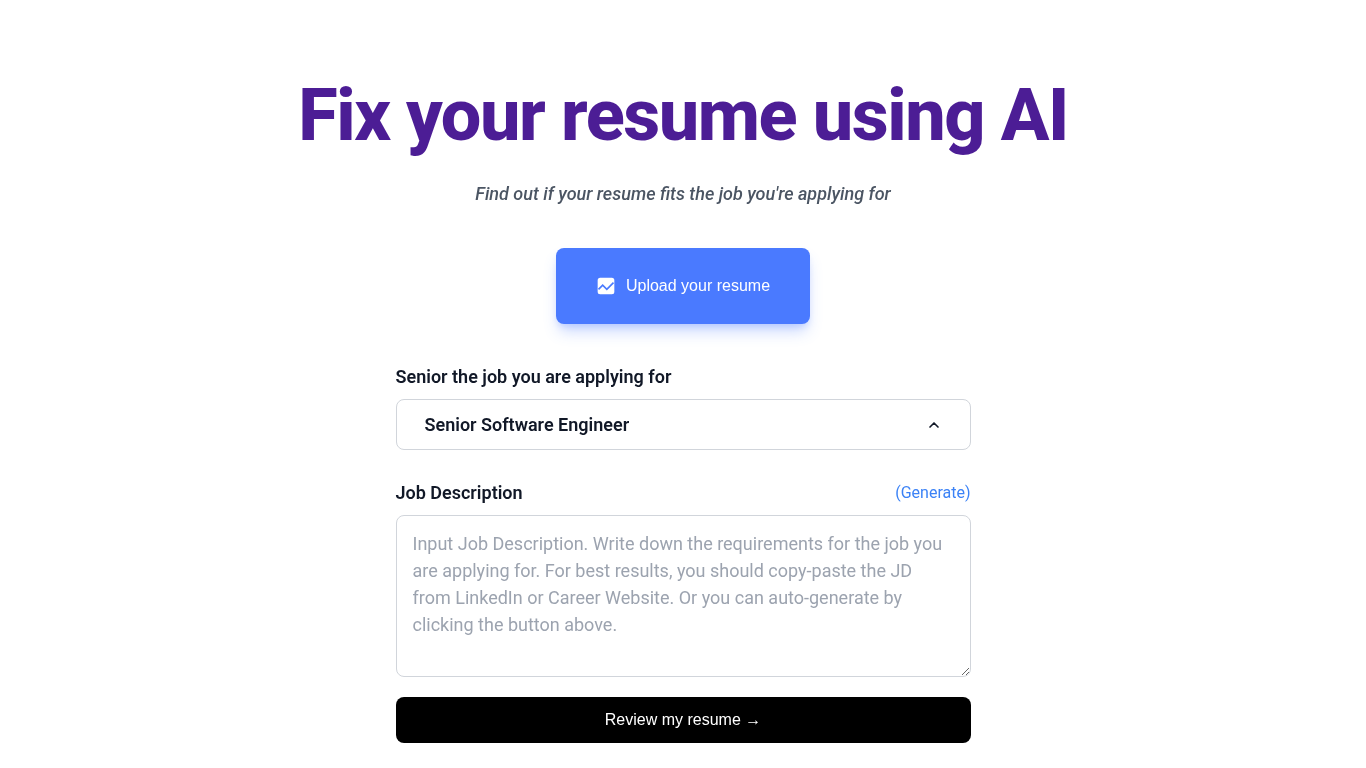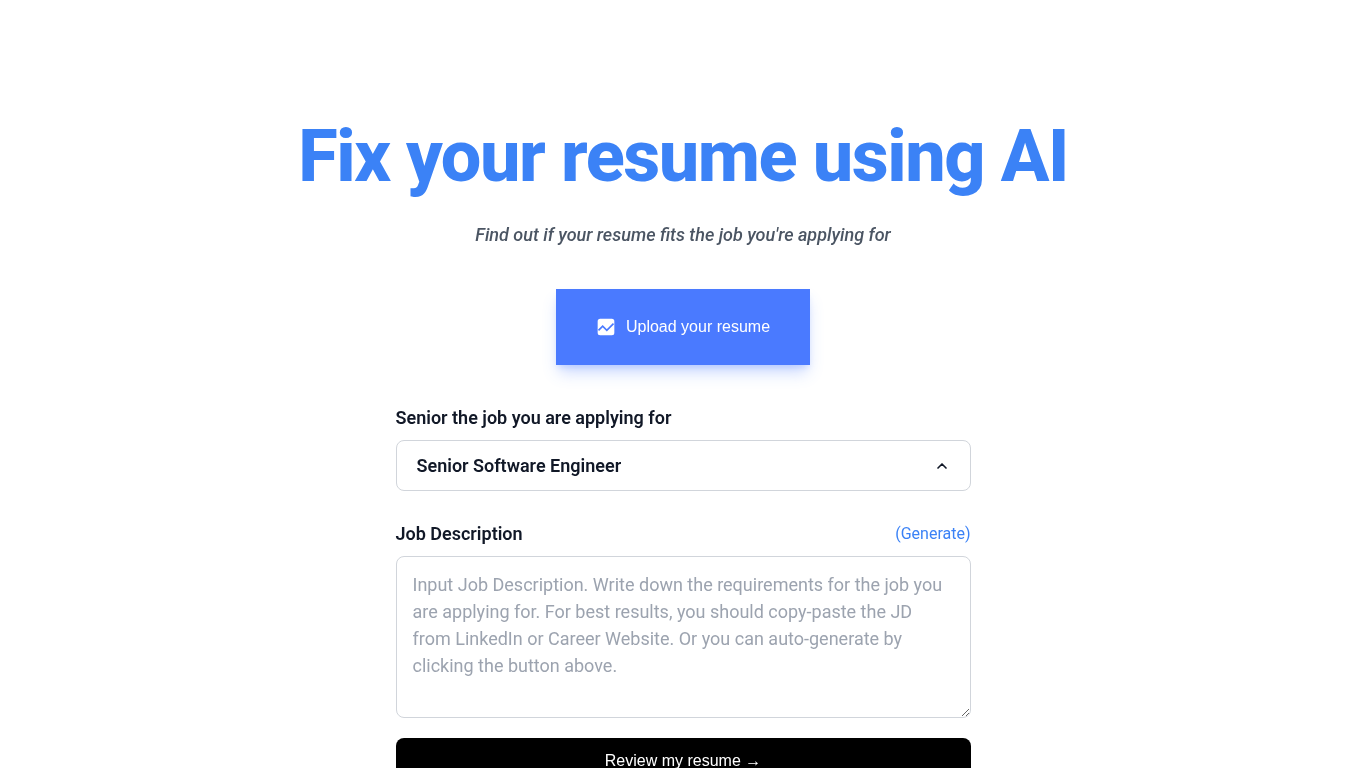"Fix your resume using AI" .hero-title { color: #3b82f6 -> #4c1d95; margin-top: 41px -> none }
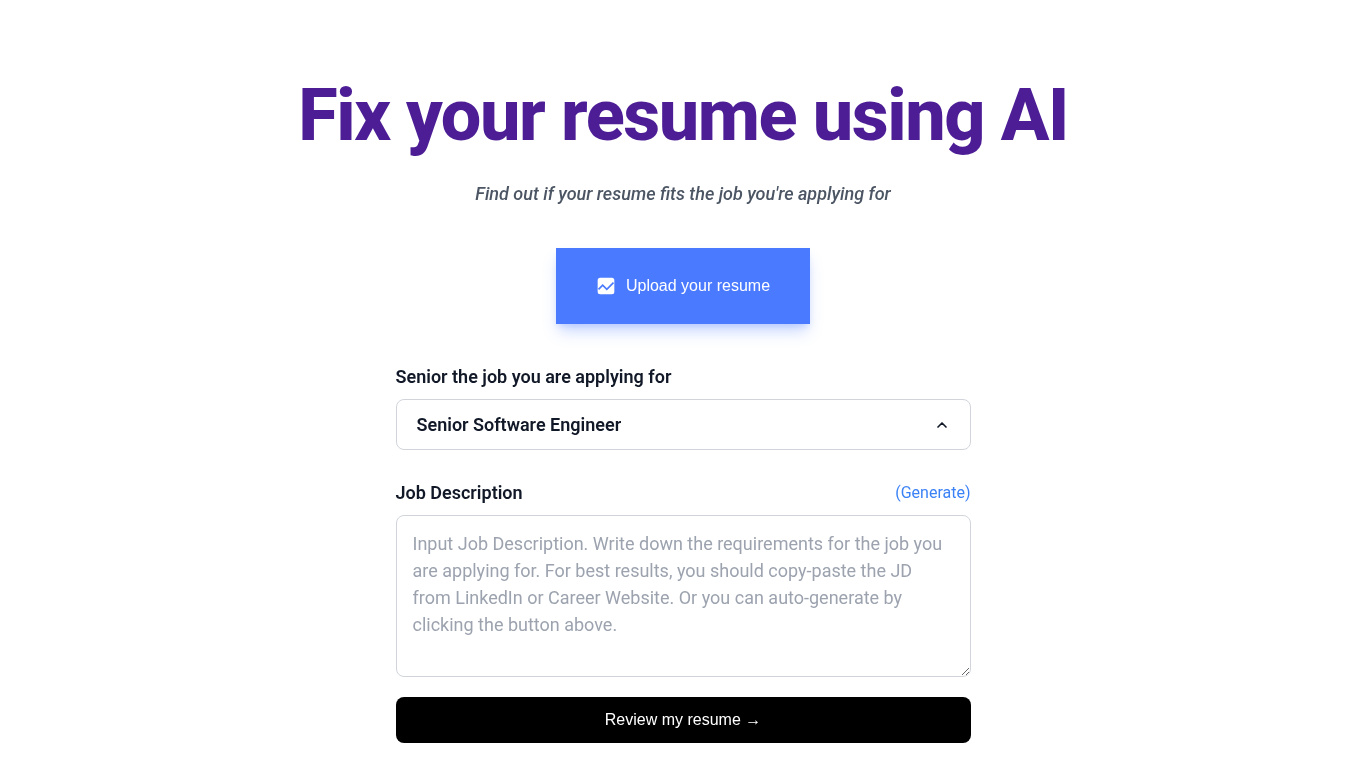"Upload your resume" .upload-button { border-radius: 0 -> 8px }
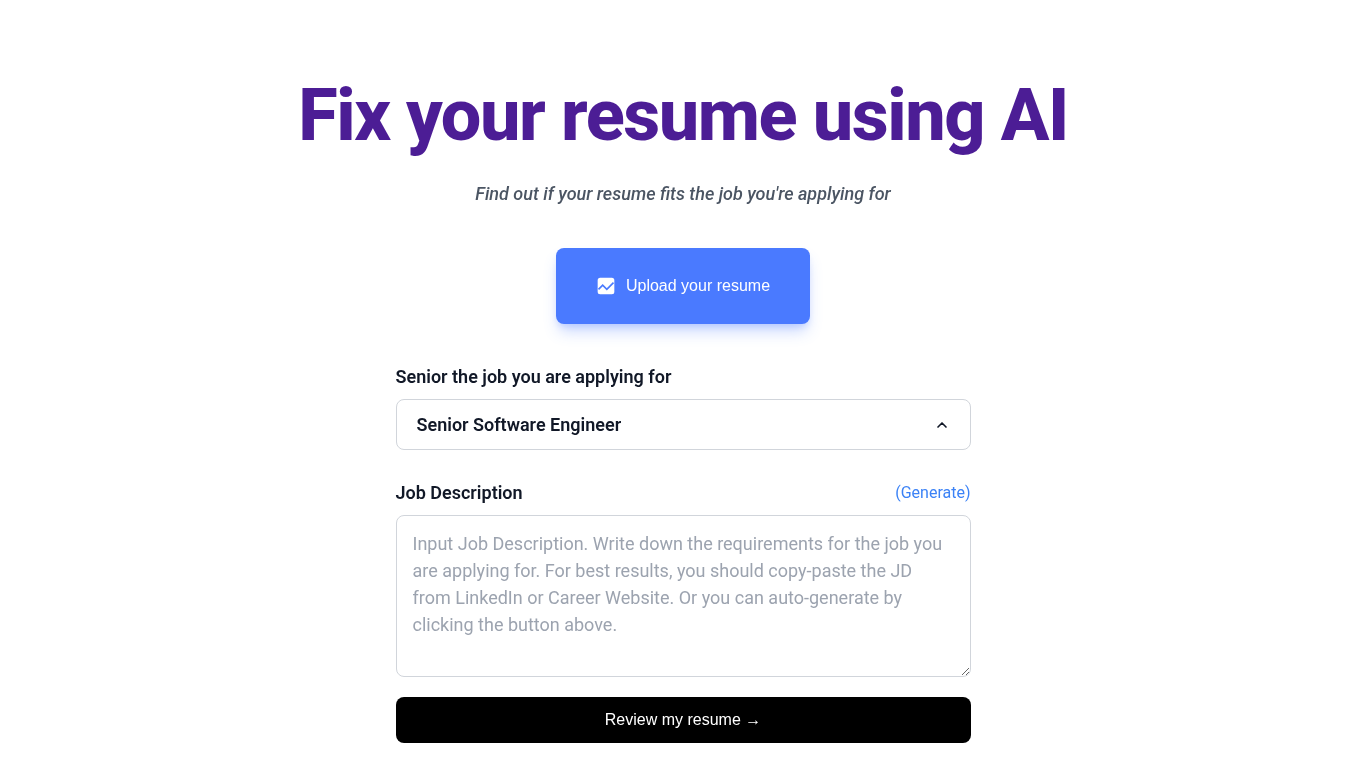"Senior Software Engineer" .select-box { padding: 14px 20px -> 14px 28px }
